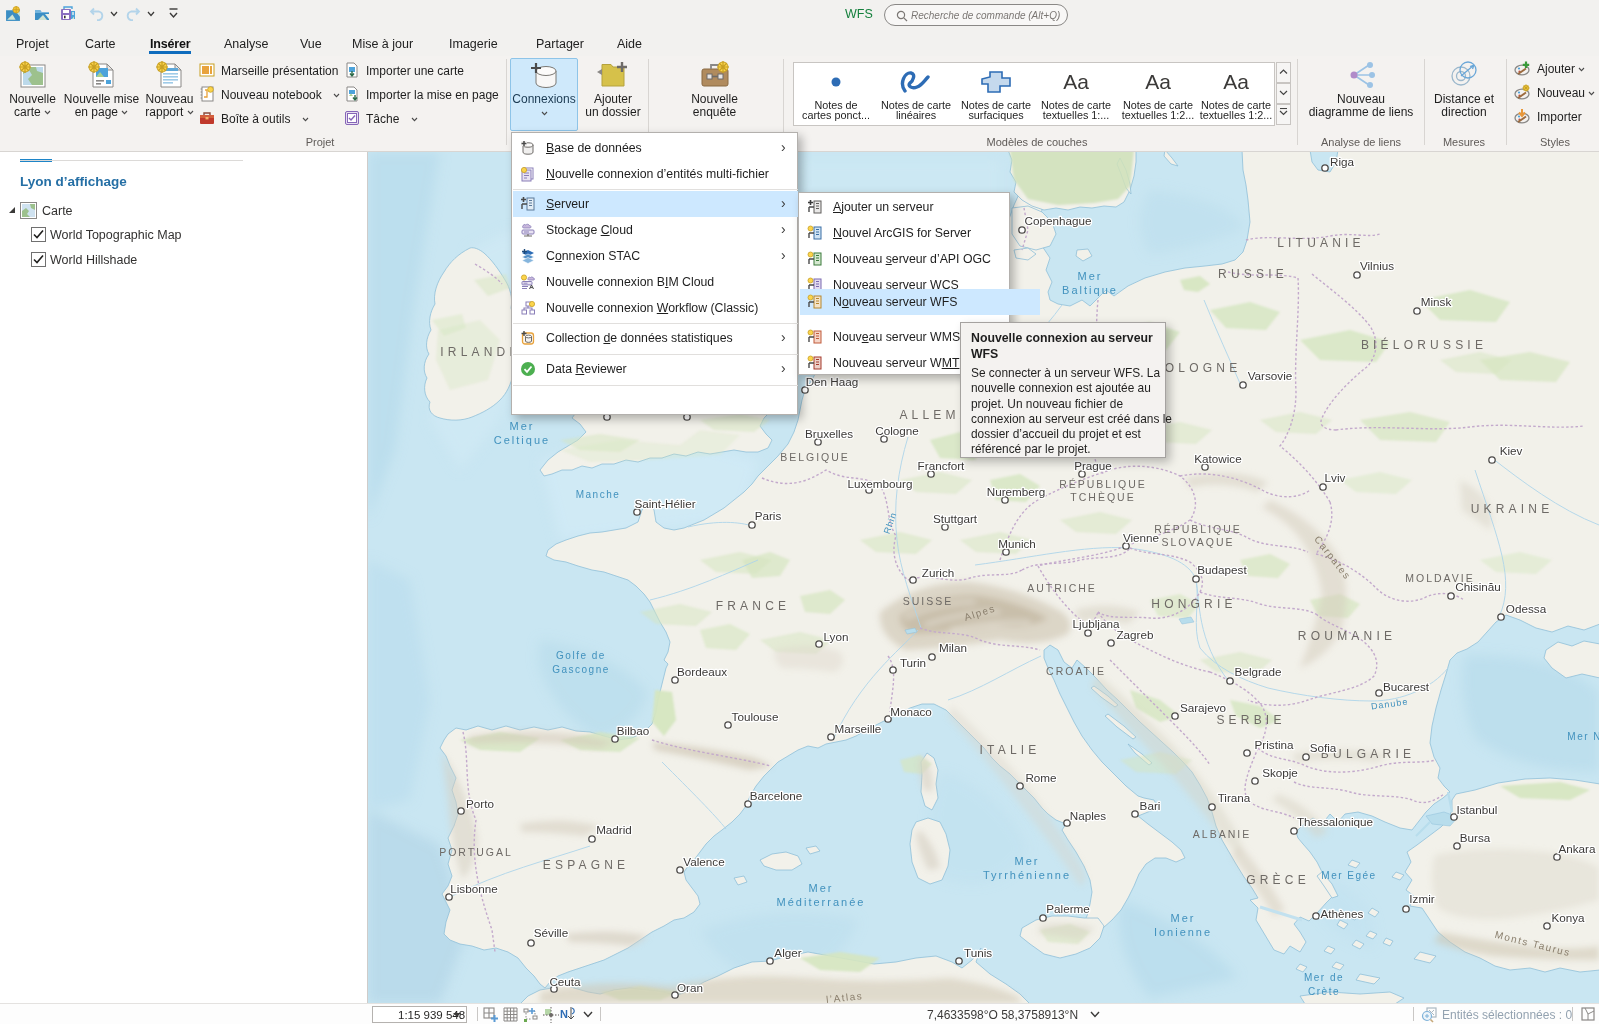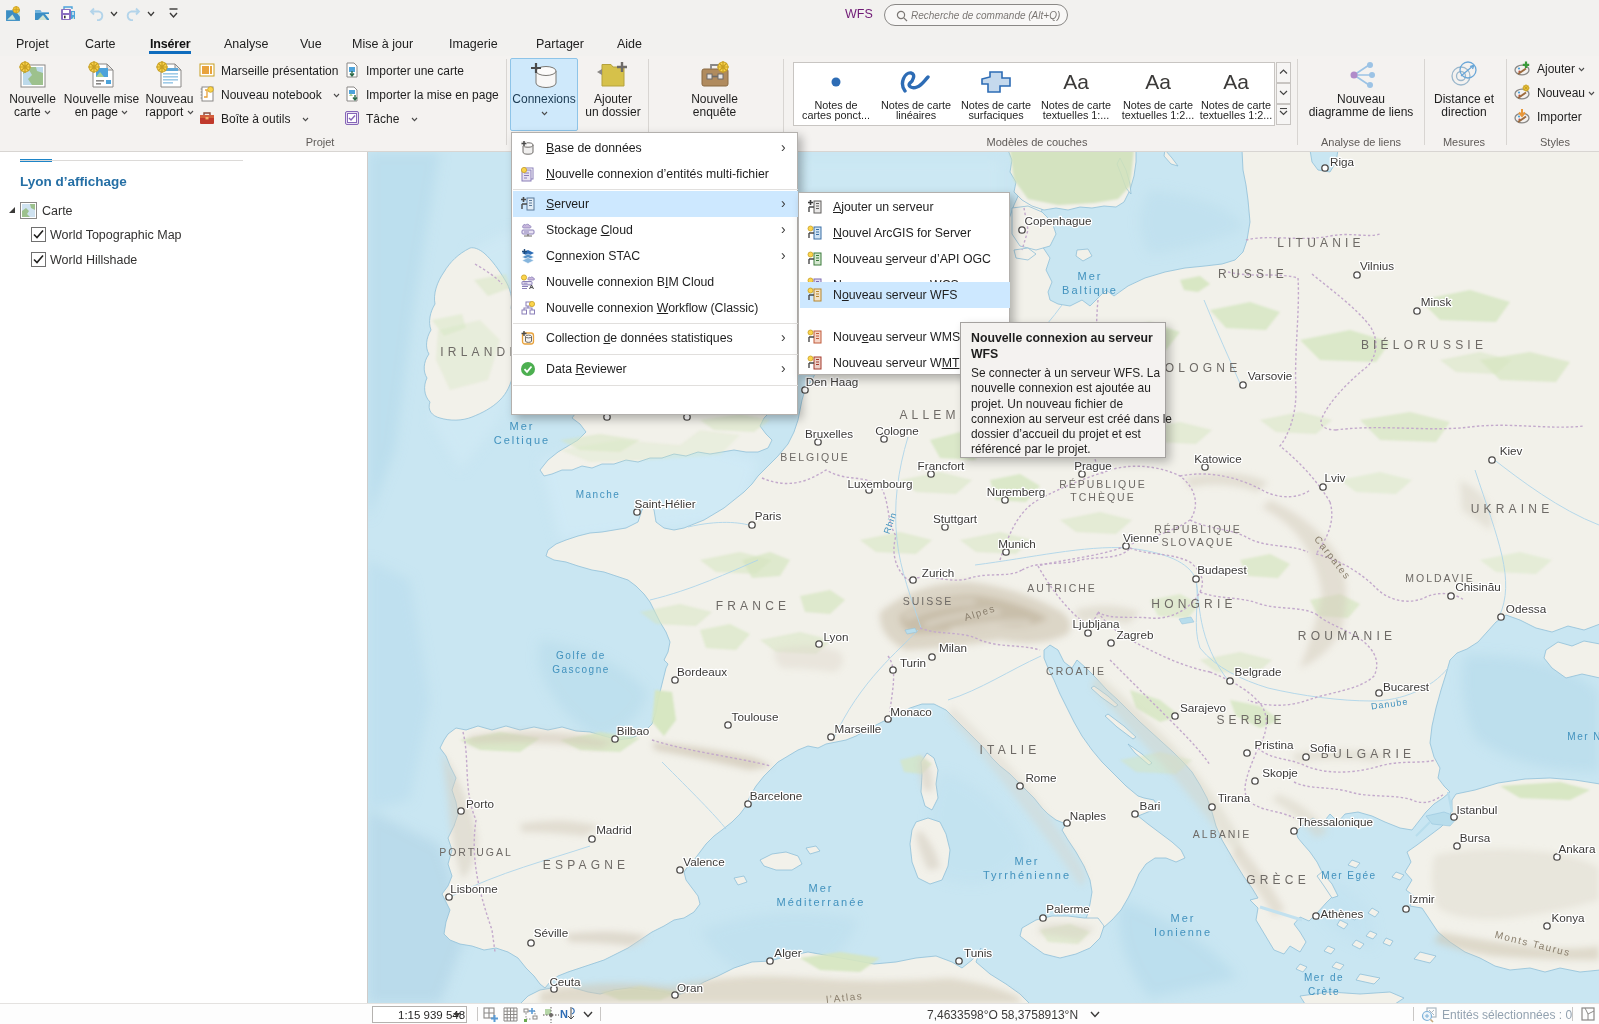"WFS" #wfstext { color: #701a75 -> #15803d }
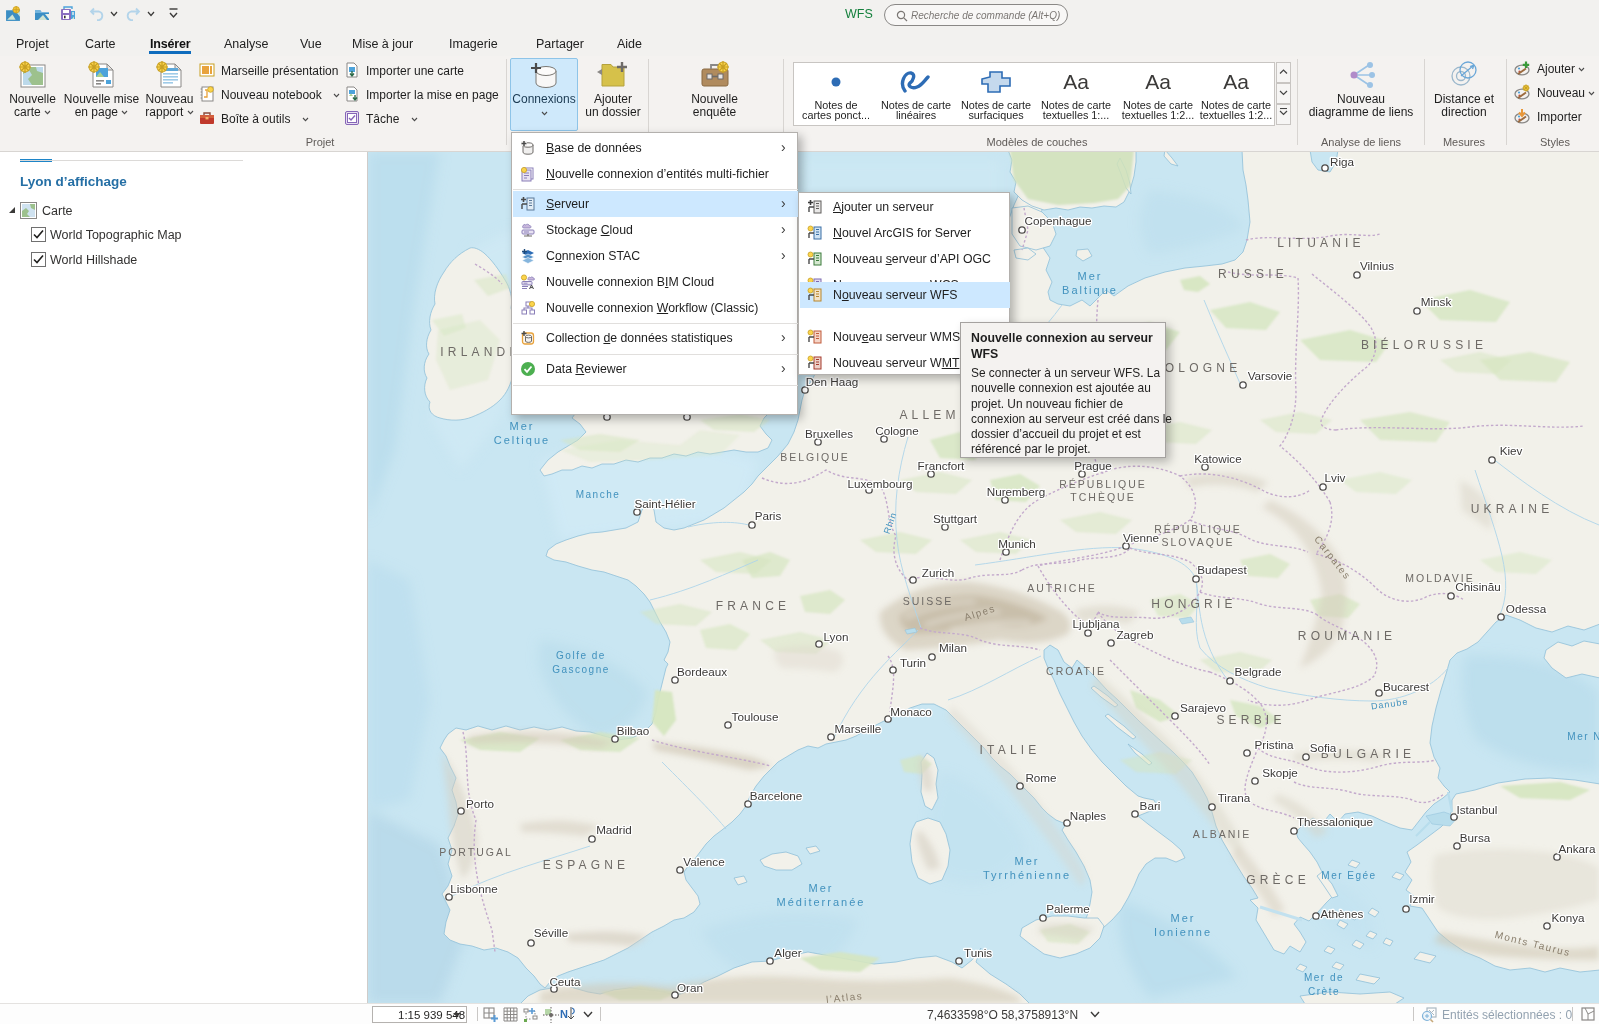"Nouveau serveur WFS" div.mi { top: 89px -> 96px; width: 210px -> 240px }
